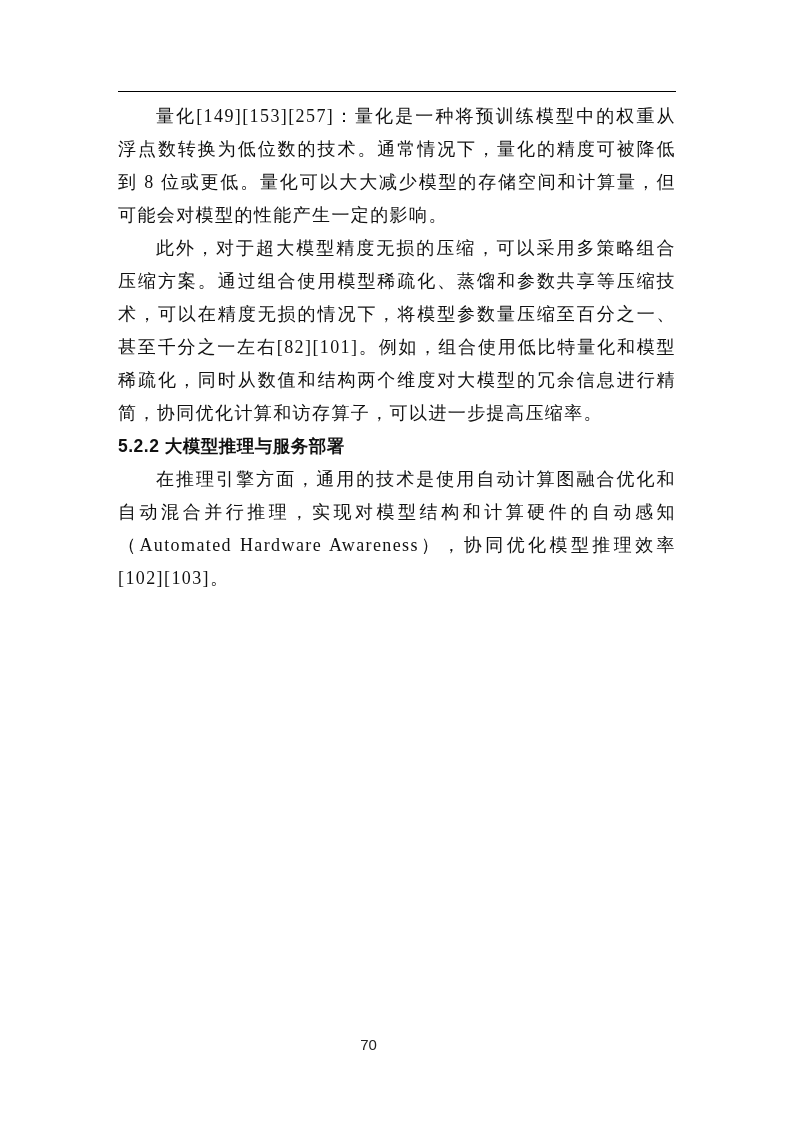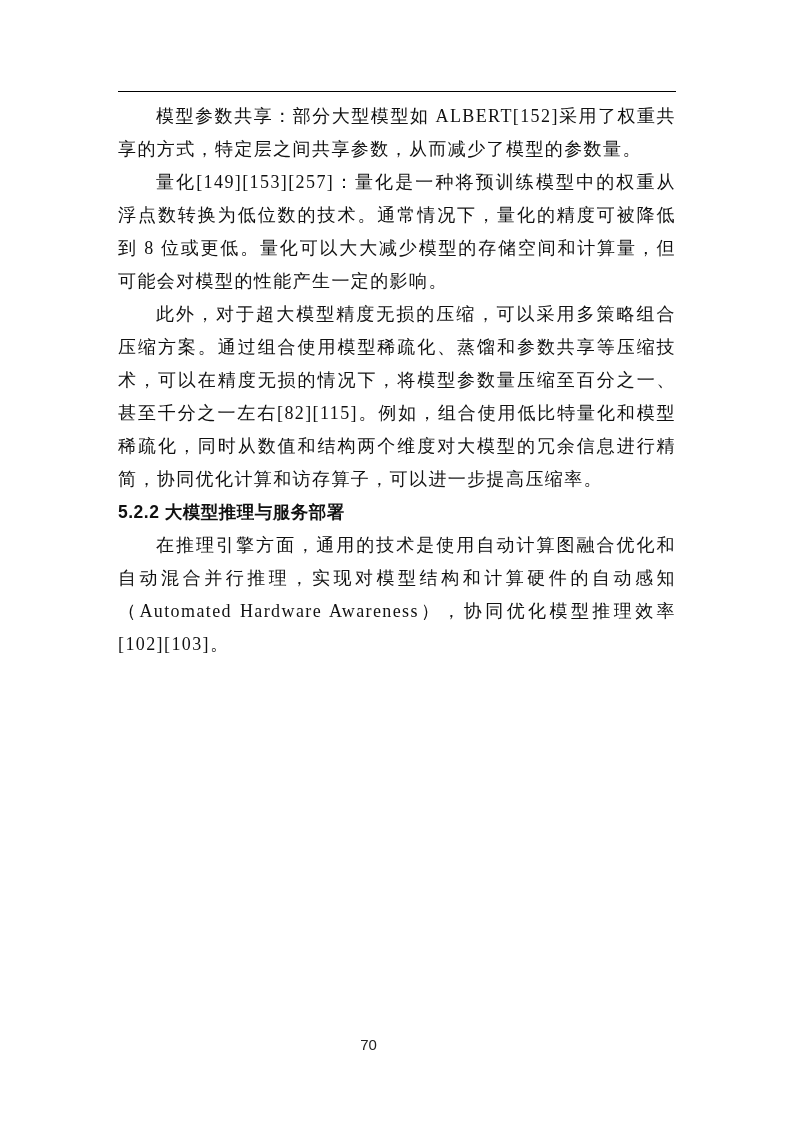"模型参数共享：部分大型模型如" p.para { html: <p>模型参数共享：部分大型模型如 ALBERT[152]采用了权重共享的方式，特定层之间共享参数，从而减少了模型的参数量。</p> -> none }
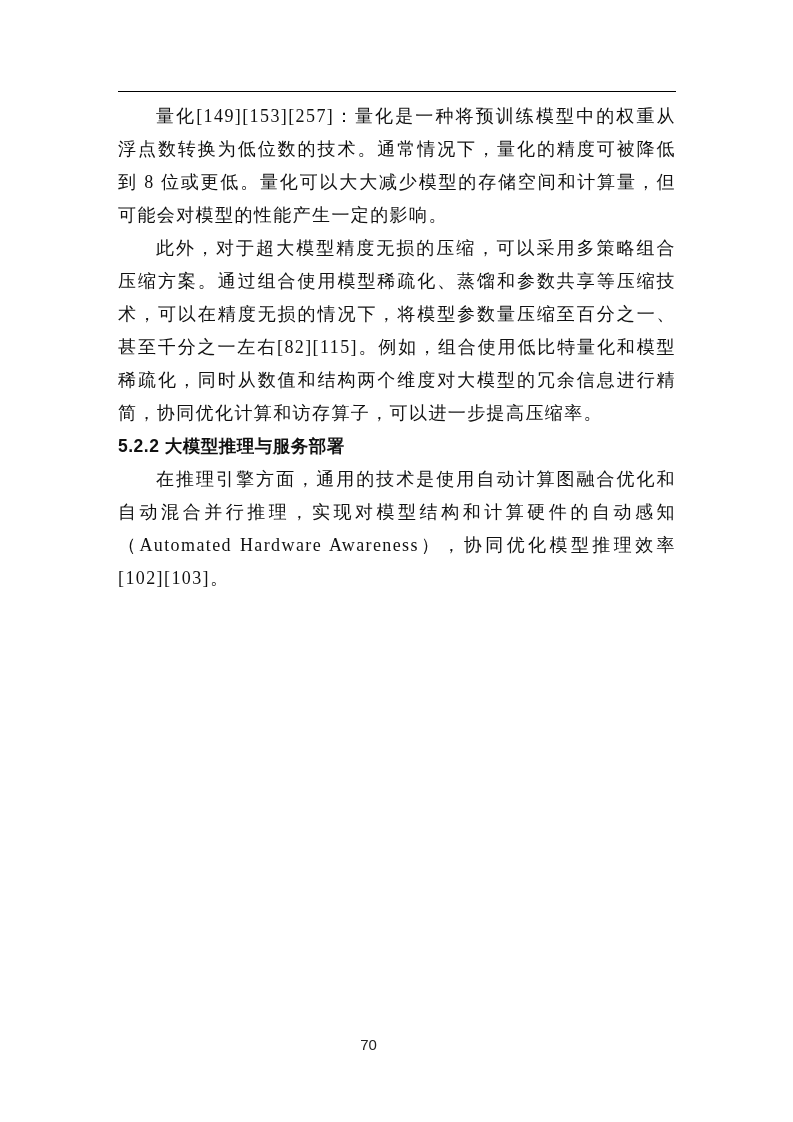"此外，对于超大模型精度无损的压缩，可以采用多策略组合压缩方案。通过组合使用模型稀" p.para { text: 115 -> 101 }
